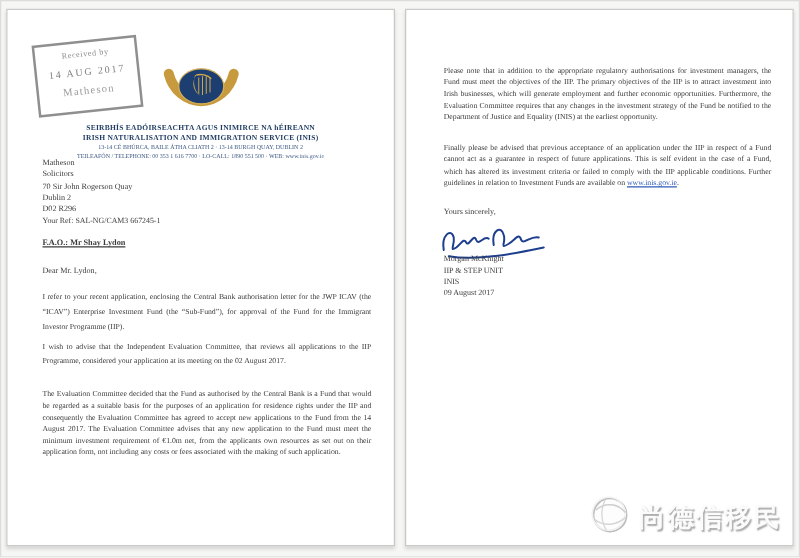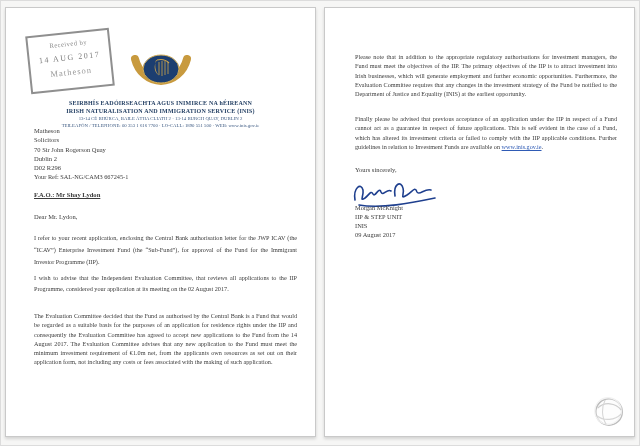"尚德信移民" span.wm-text { html: none -> <span>尚德信移民</span> }
